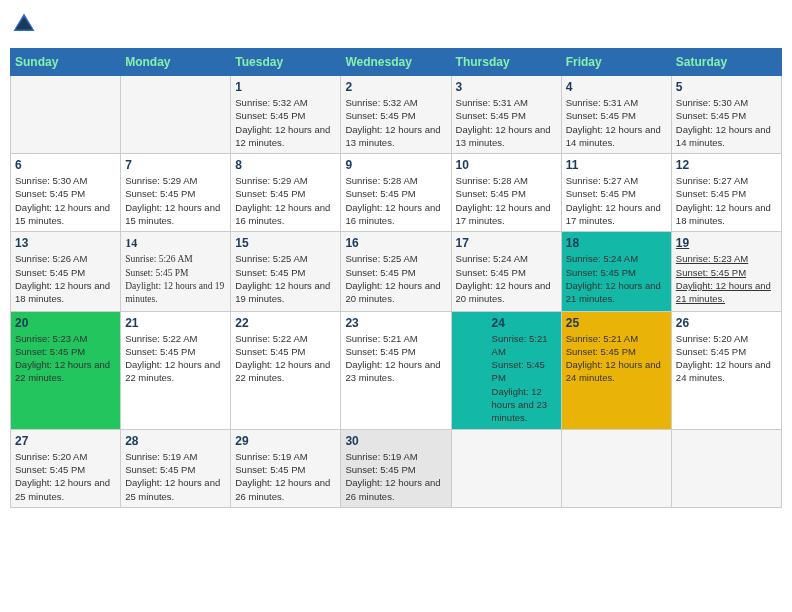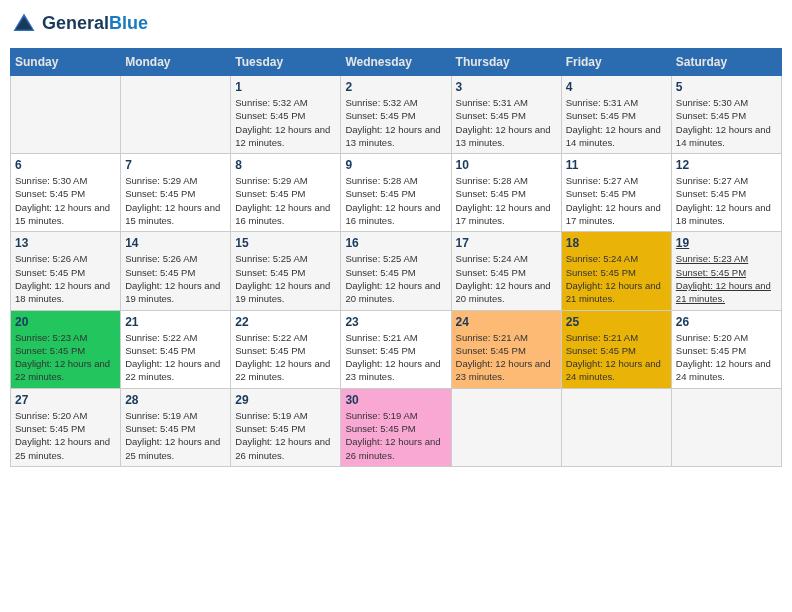"GeneralBlue" div.logo-text { html: <div> <div><span>General</span><span>Blue</span></div> </div> -> none }
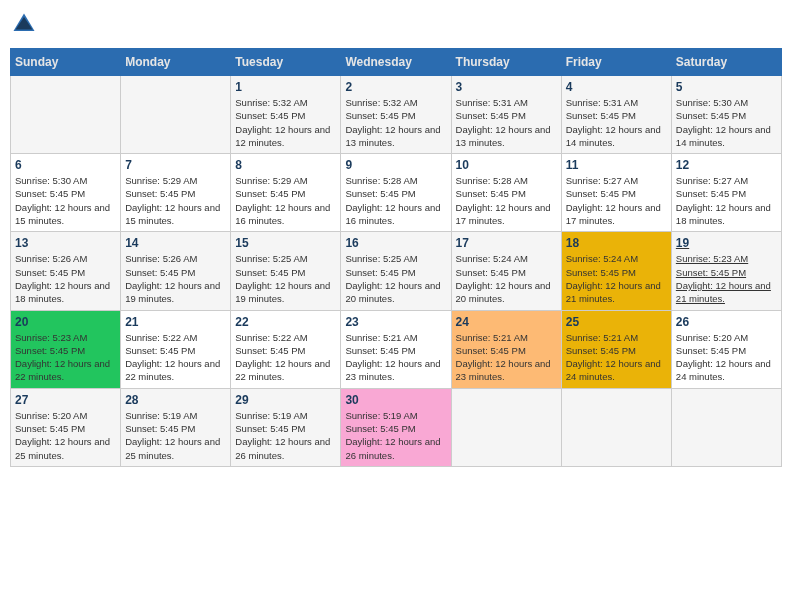"Sunday" .calendar th { color: #e5e5e5 -> #86efac }
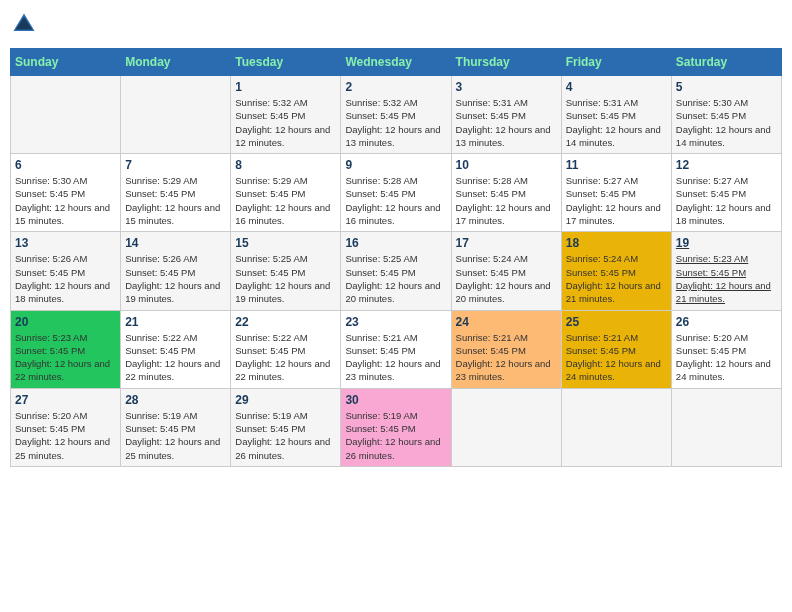"14" td { font-family: none -> Liberation Serif, serif }
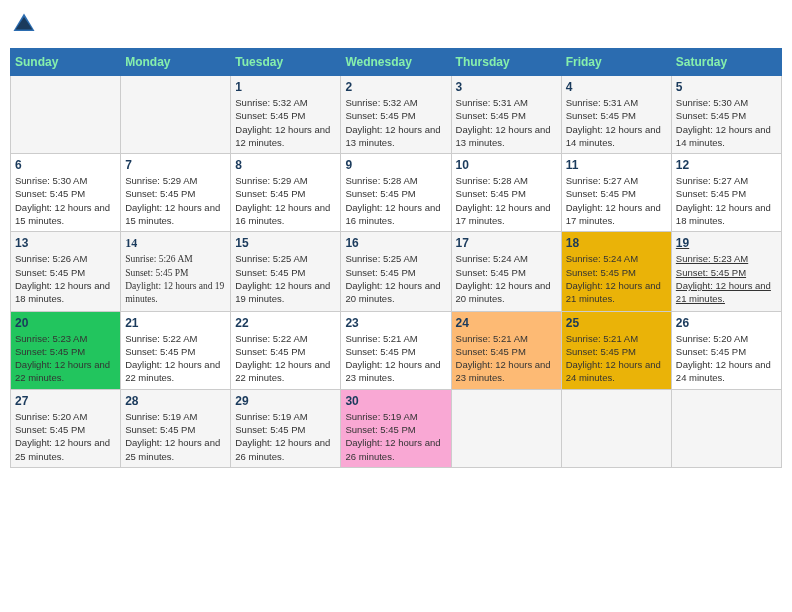"18" td { background: #eab308 -> #14b8a6 }
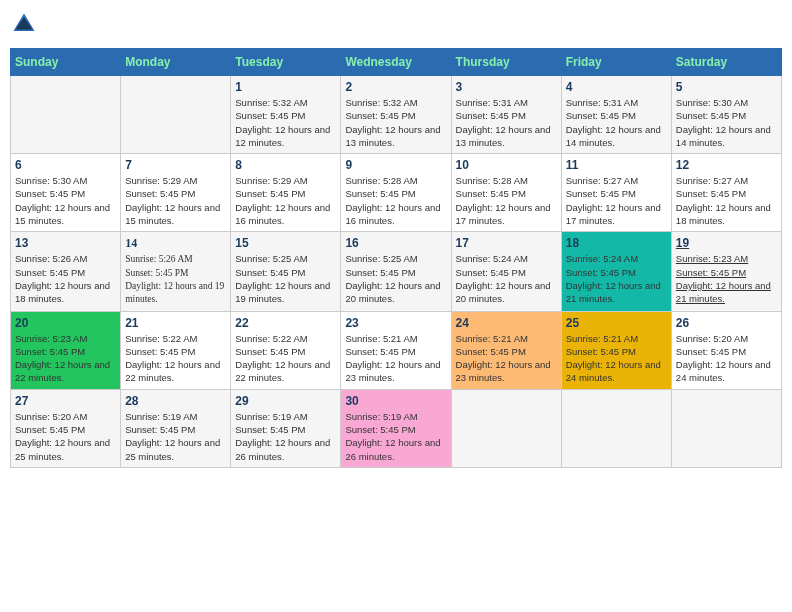"24" td { background: #fdba74 -> #14b8a6; padding-left: none -> 40px }
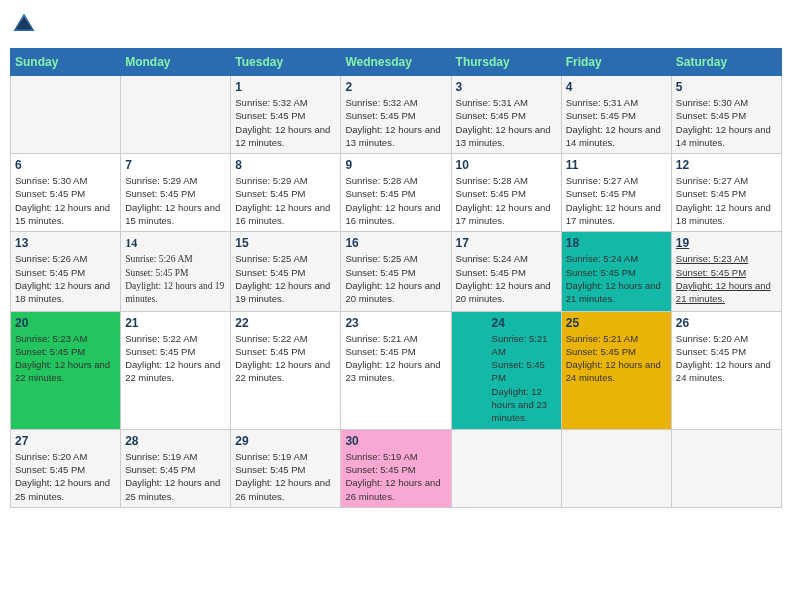"30" td { background: #f9a8d4 -> #e5e5e5 }
